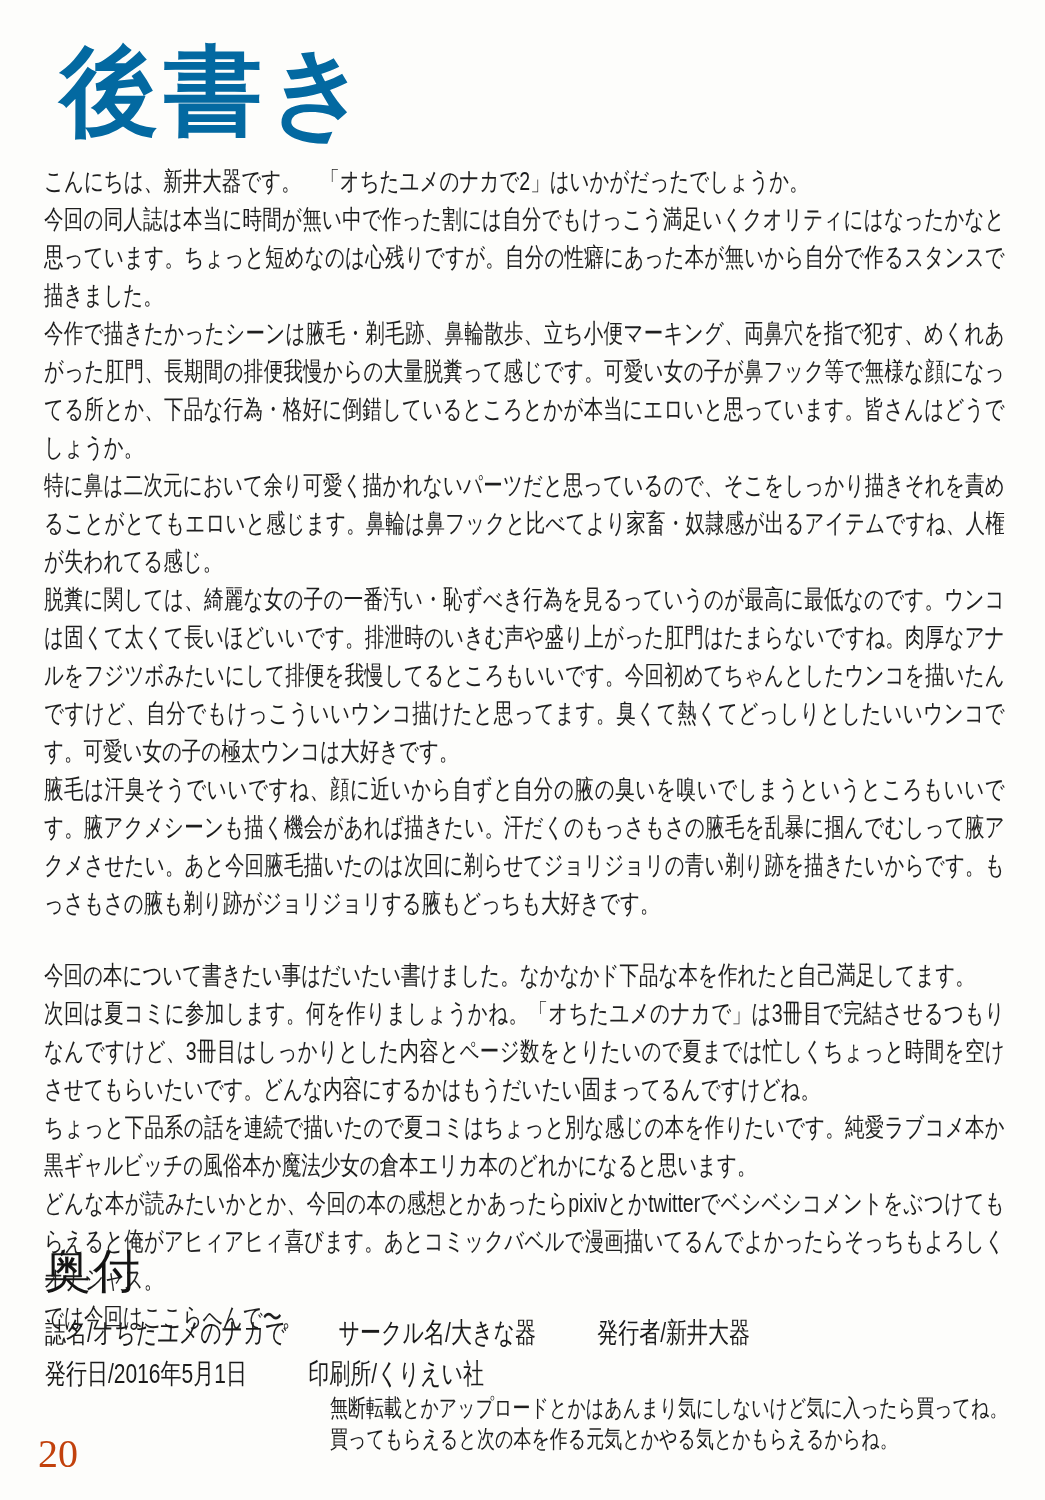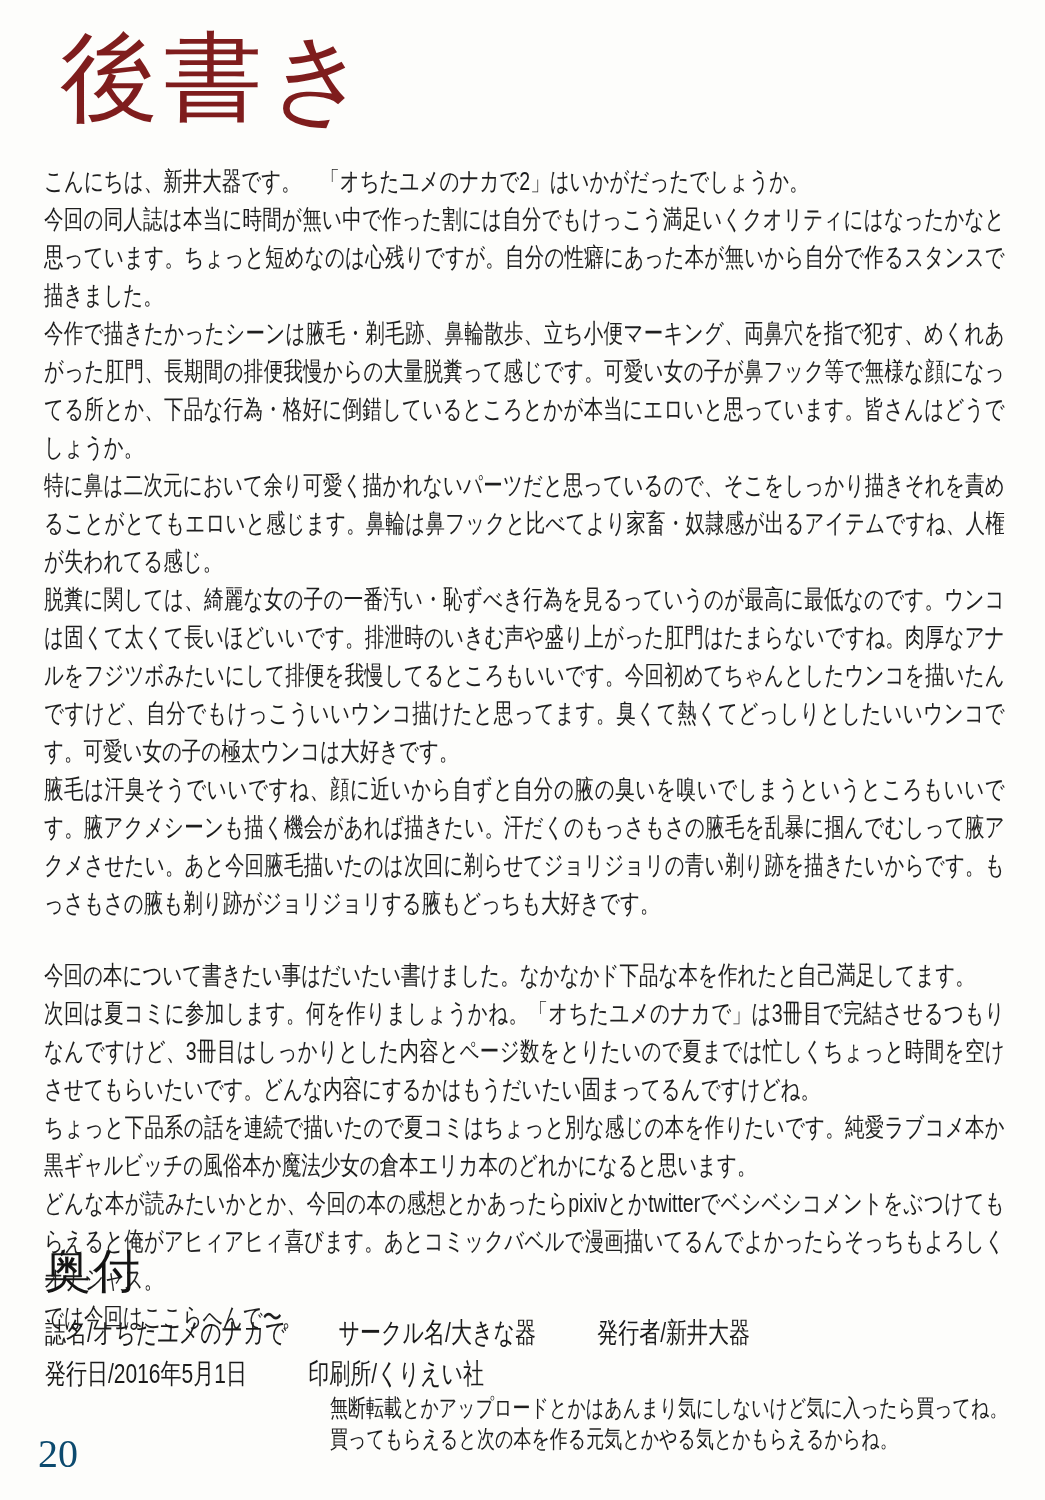"後書き" .title { color: #7f1d1d -> #0369a1; font-weight: none -> bold; top: 22px -> 36px }
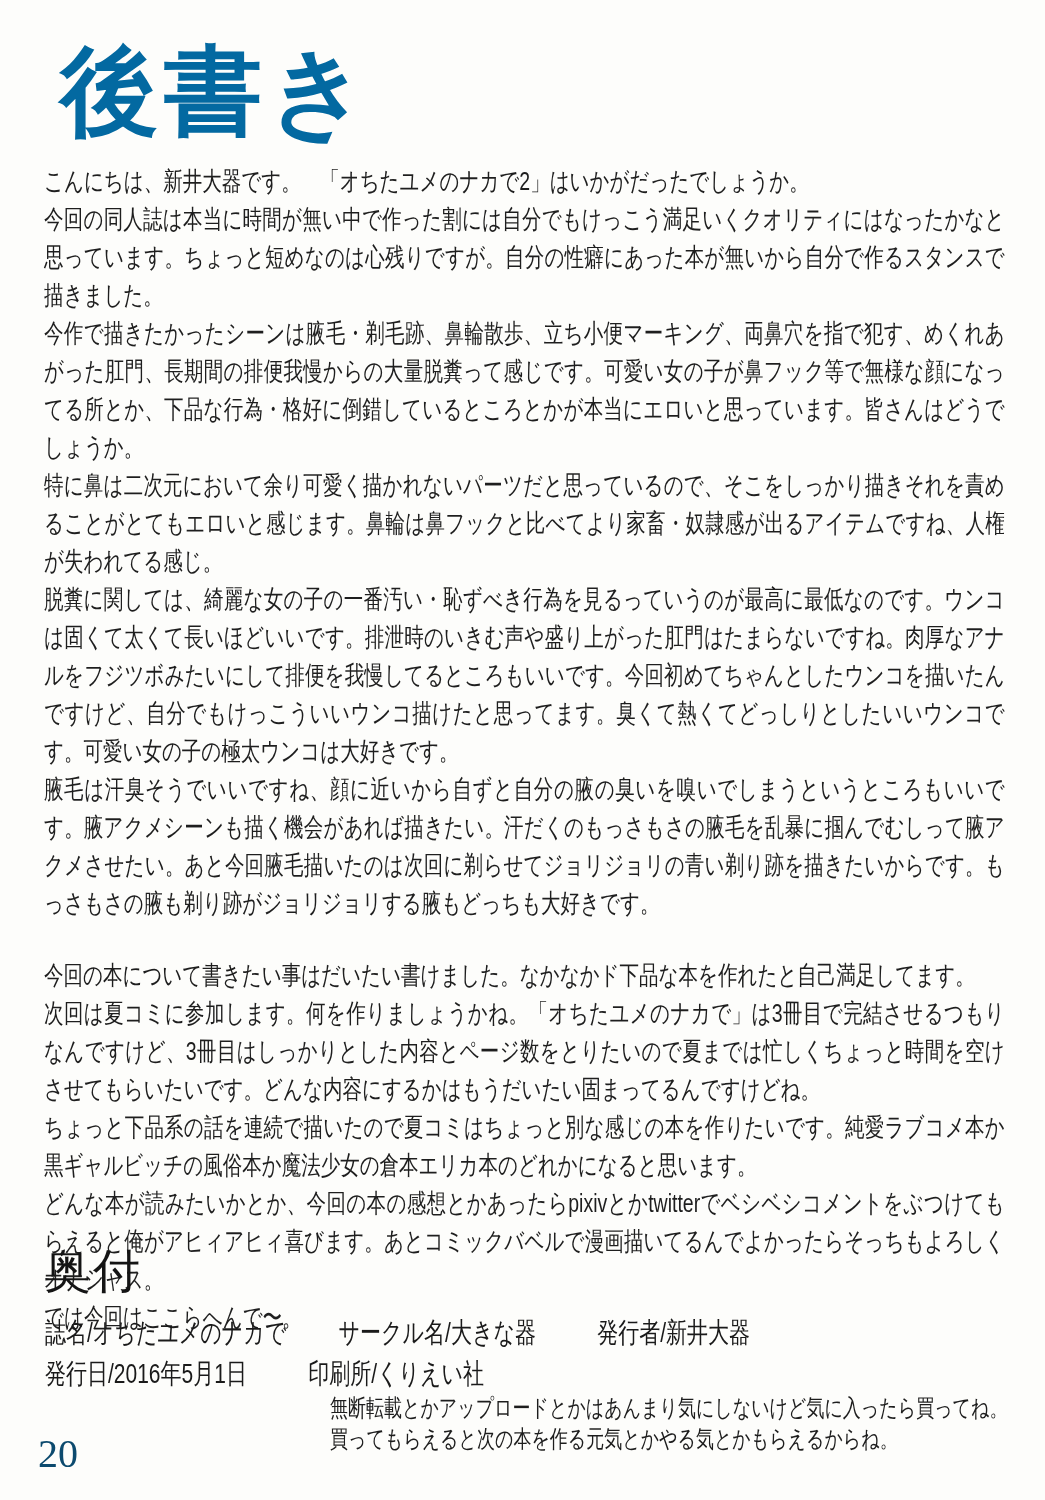"20" .page-number { color: #0c4a6e -> #c2410c }
